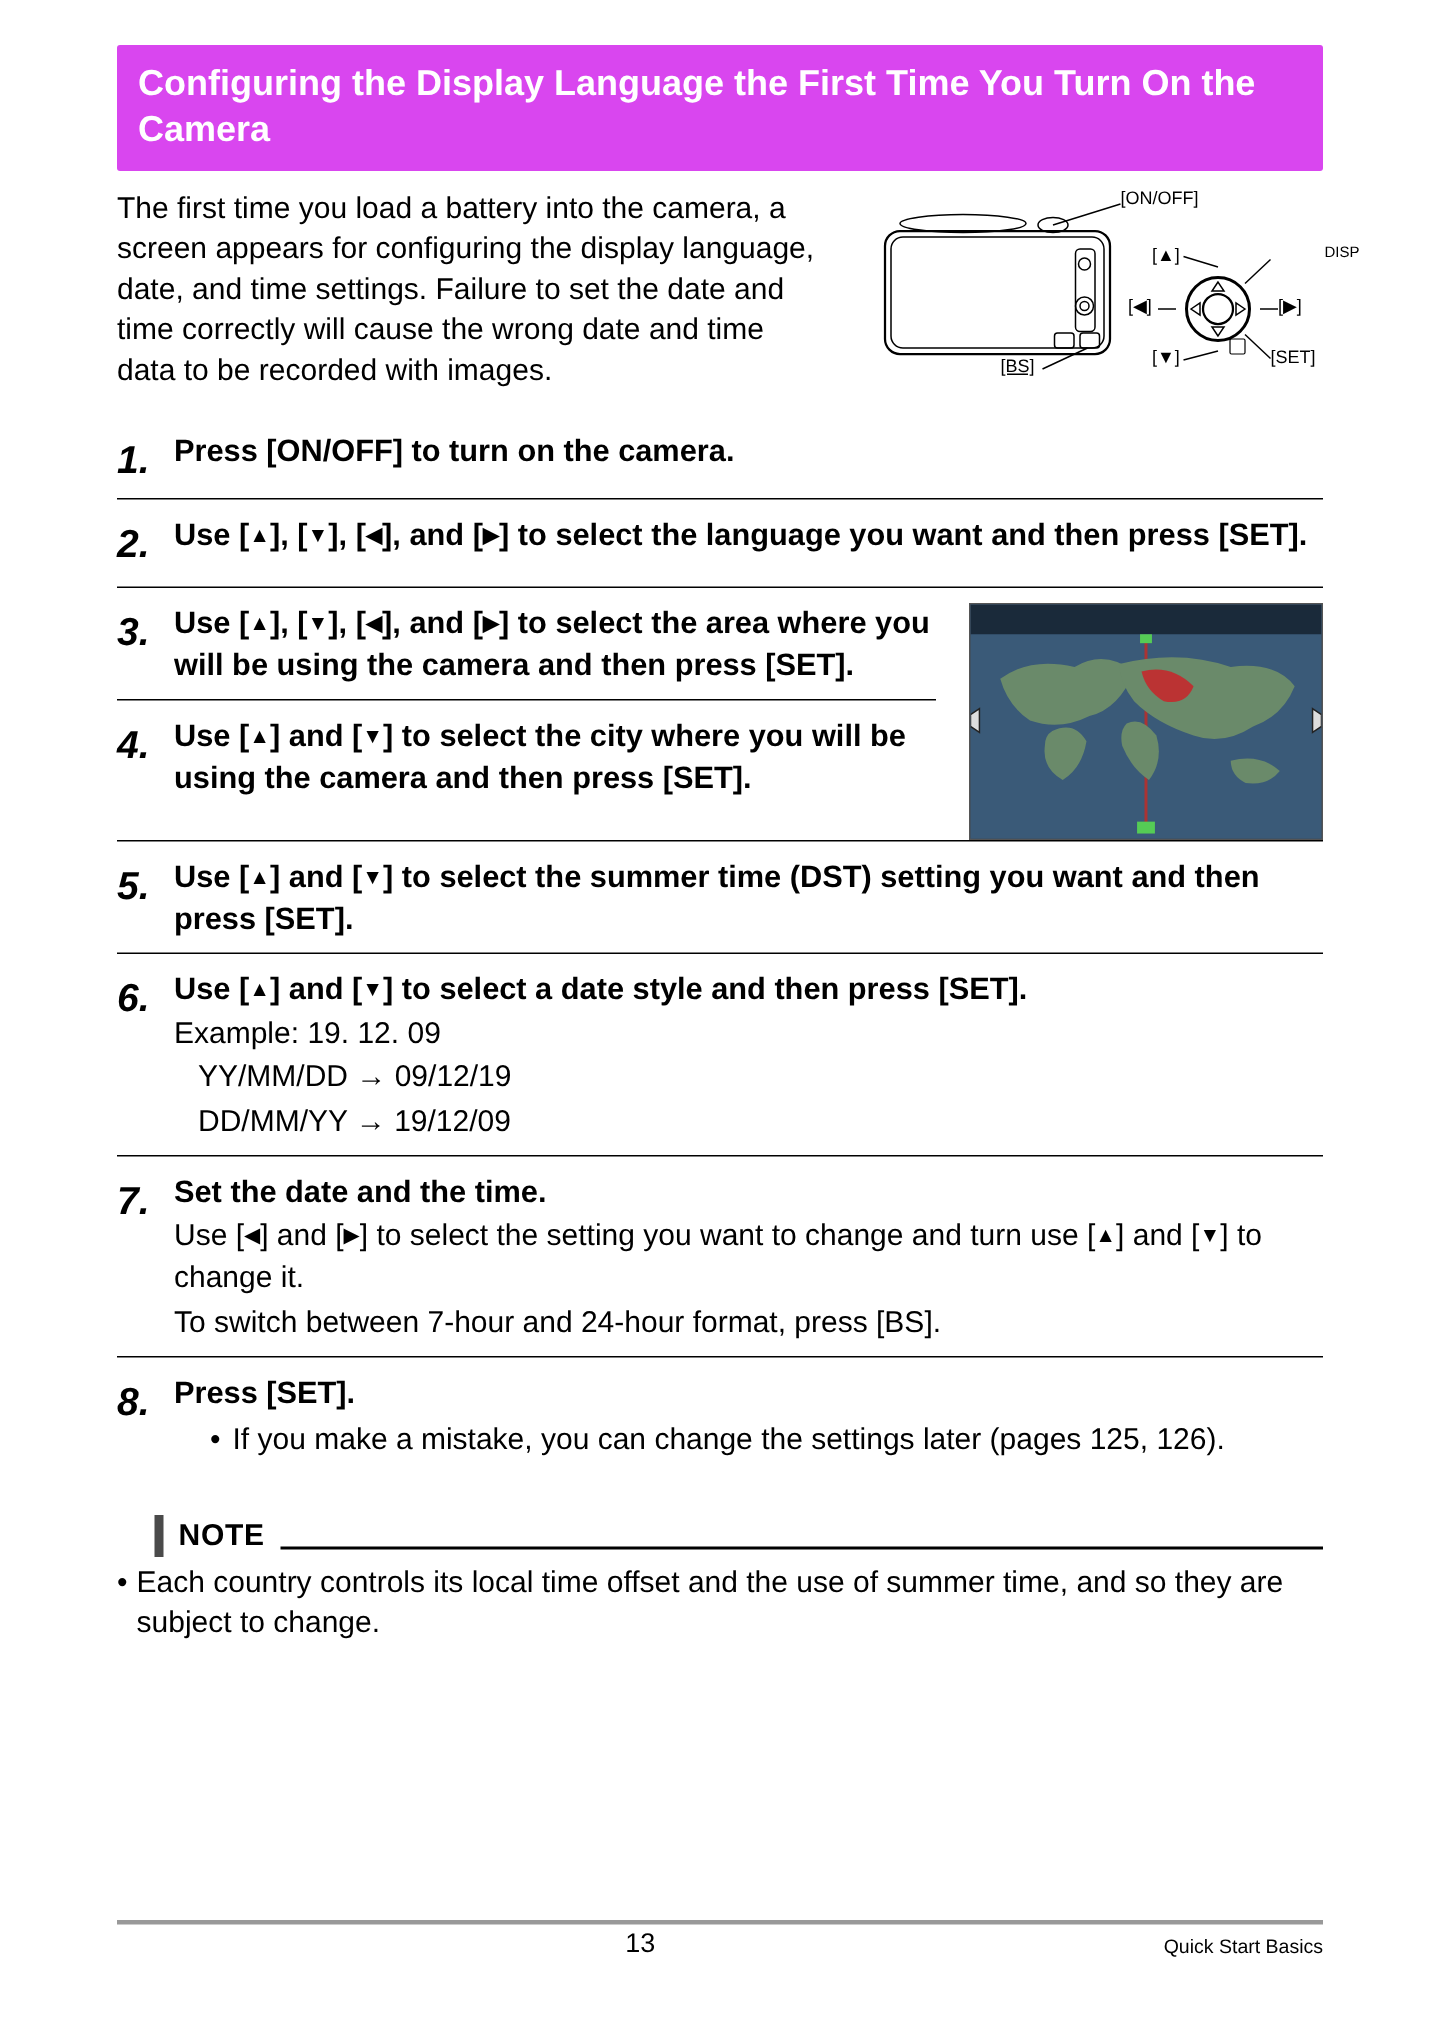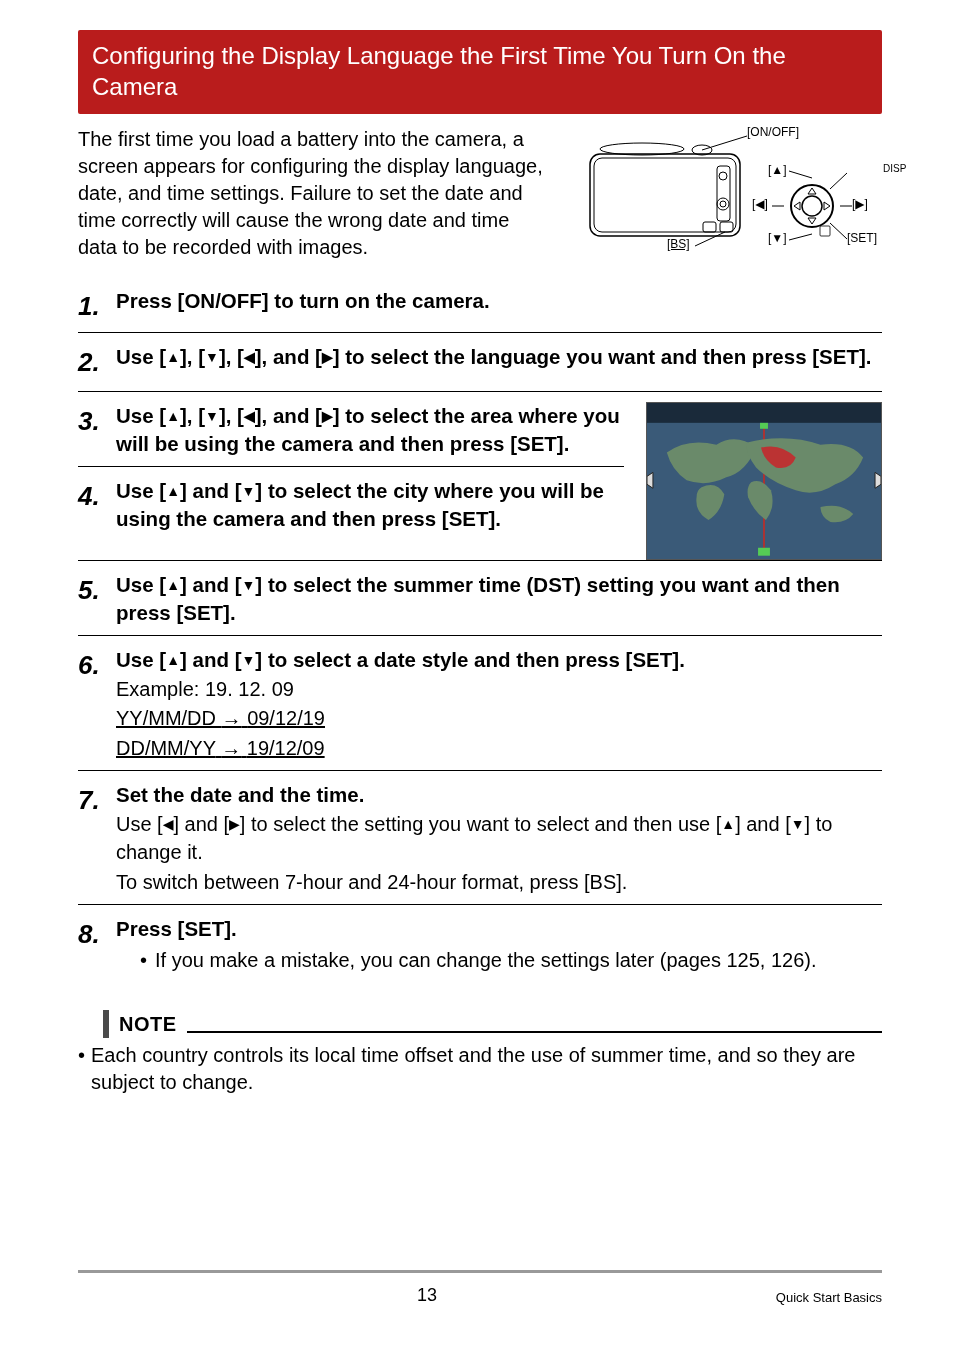"Configuring the Display Language the" .heading-bar { background: #b91c1c -> #d946ef; font-weight: normal -> bold }
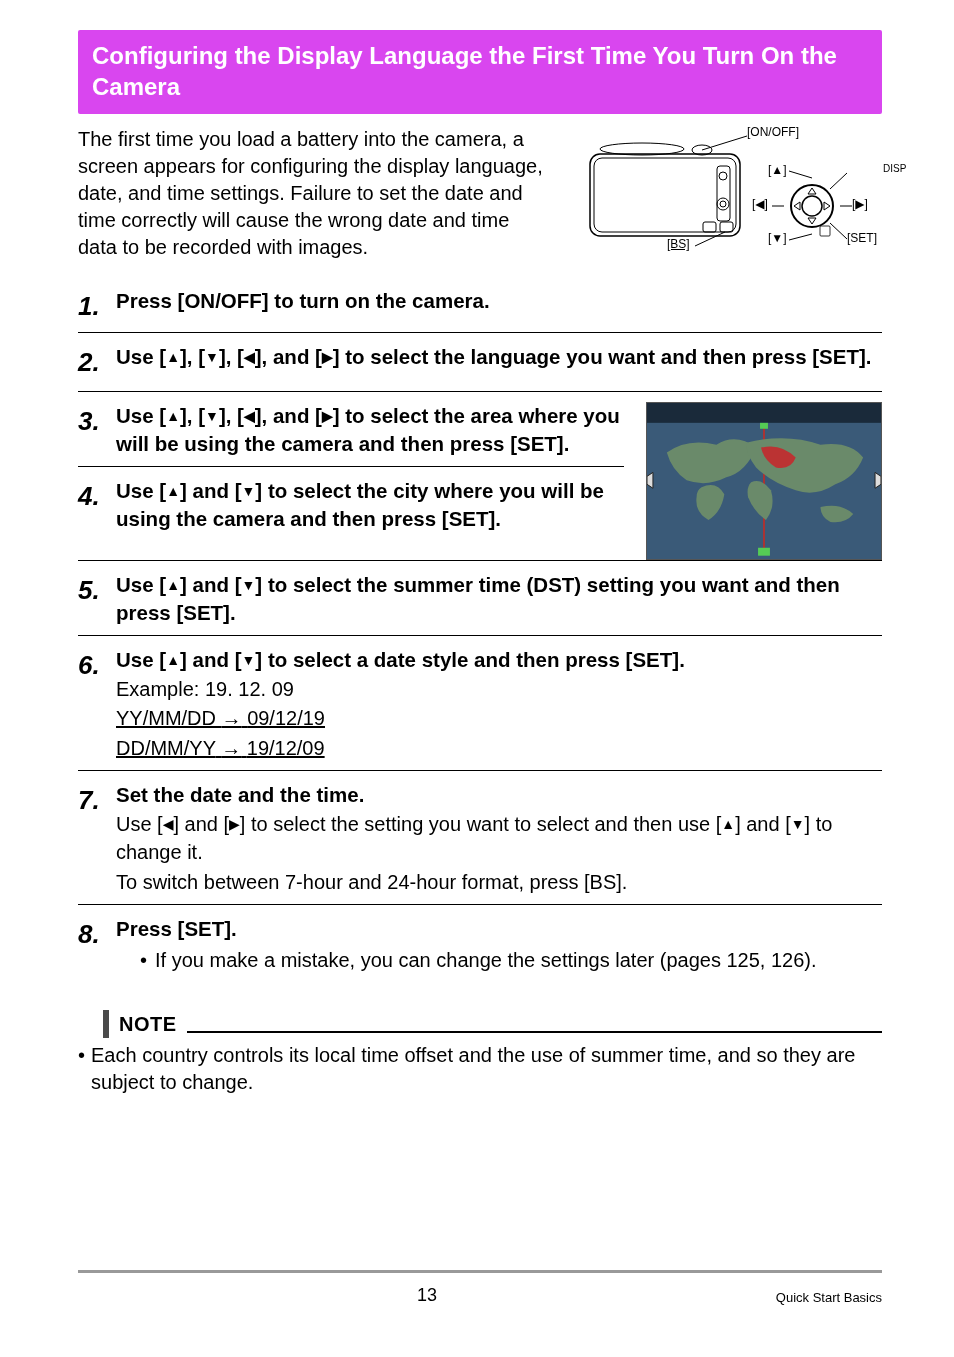"YY/MM/DD → 09/12/19" .arrow-line { margin-left: 0 -> 16px; text-decoration: underline -> none }
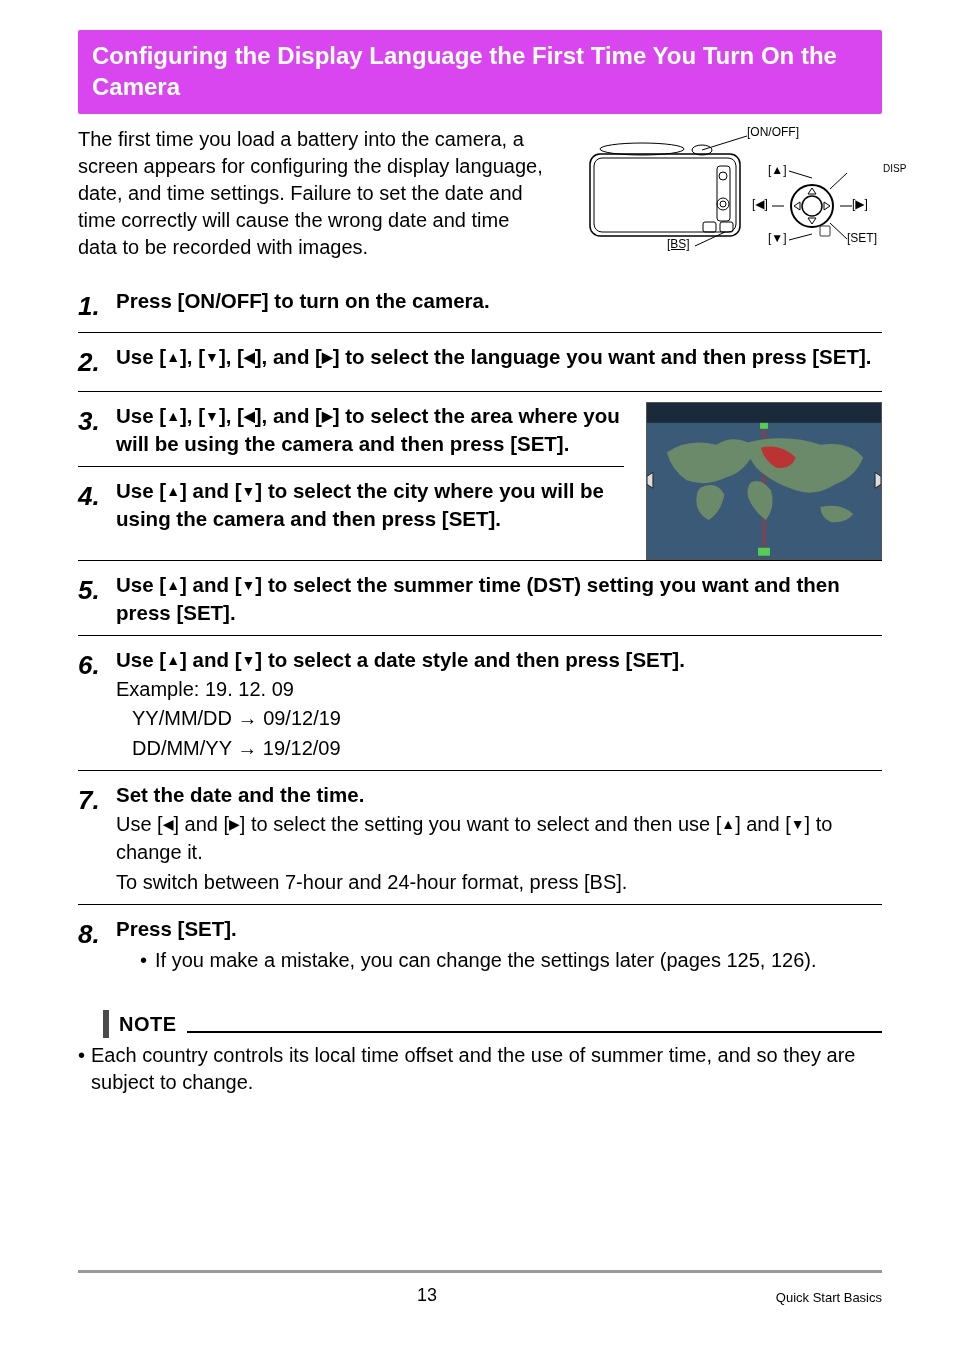"] to select the setting" span { text: select and then -> change and turn }
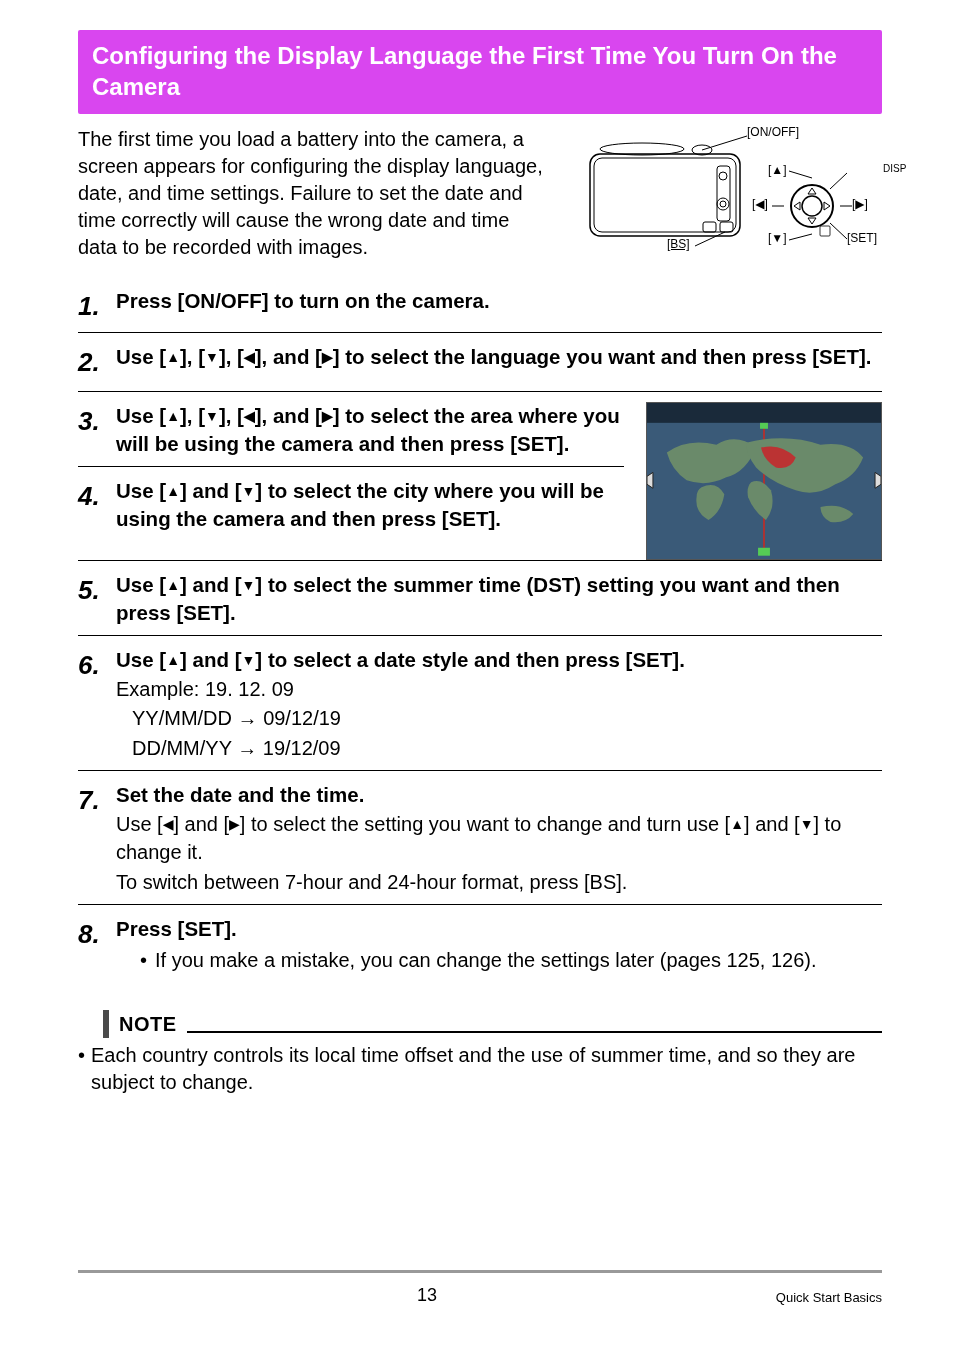"13" .footer { padding-top: 10px -> 0 }
